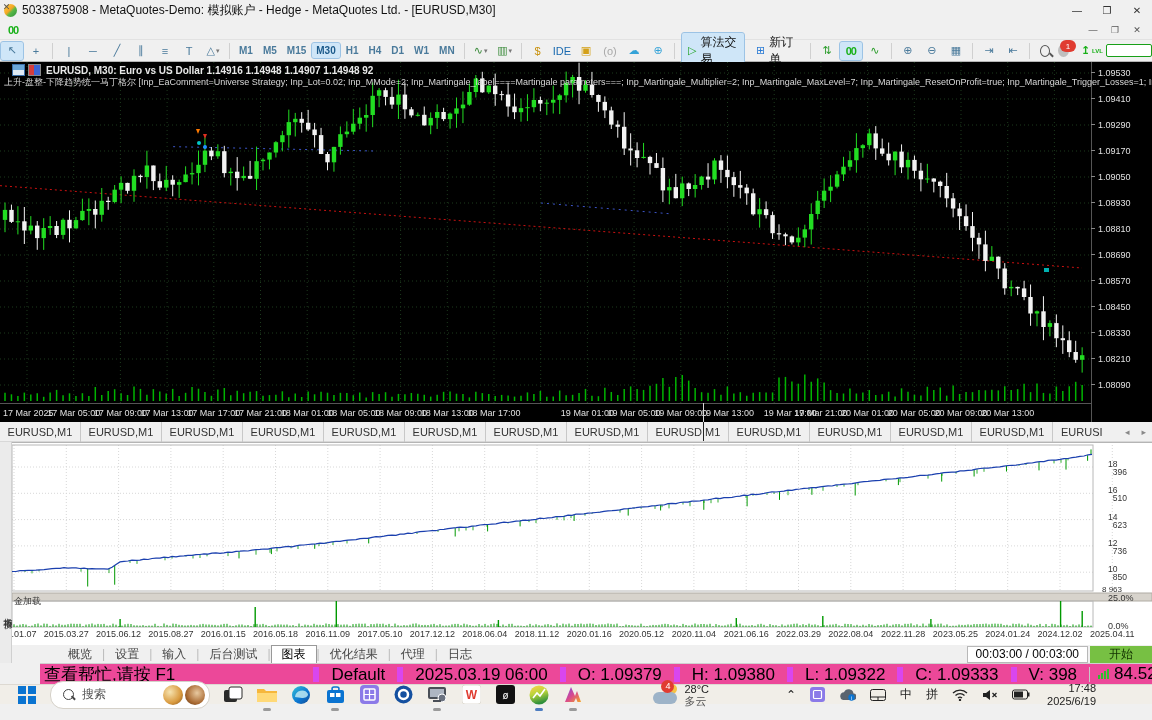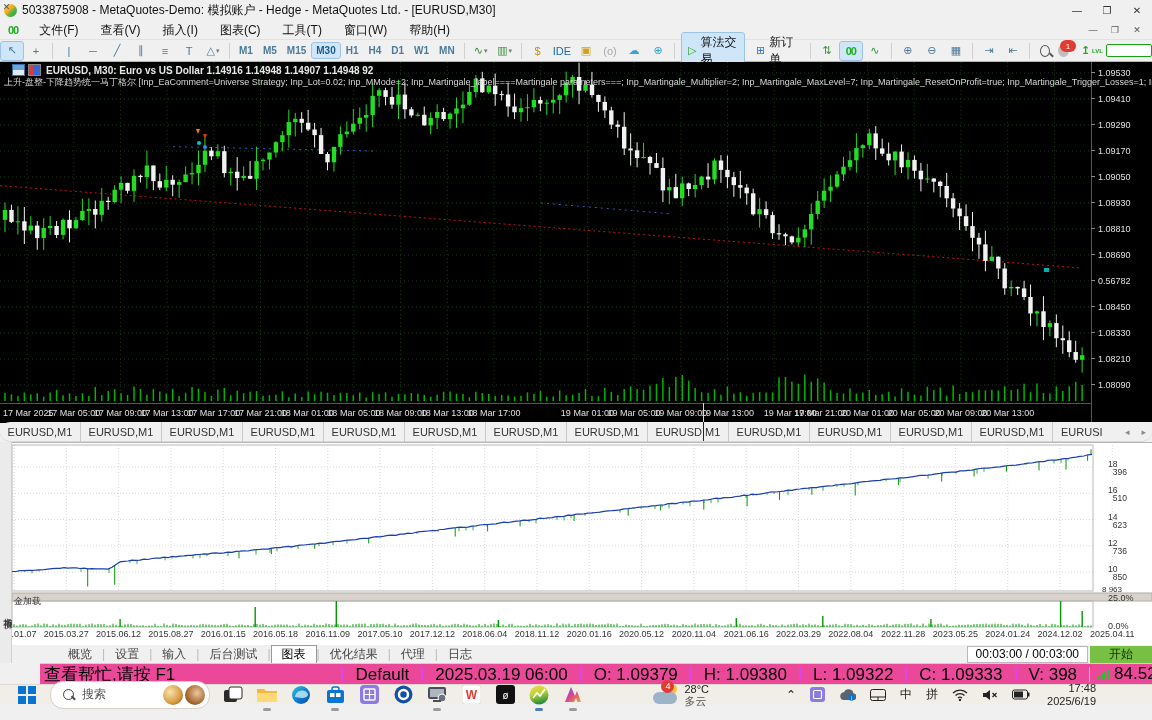"文件(F)" span { html: <span> <span>文件(F)</span> <span>查看(V)</span> <span>插入(I)</span> <span>图表(C)</span> <span>工具(T)</span> <span>窗口(W)</span> <span>帮助(H)</span> </span> -> none }
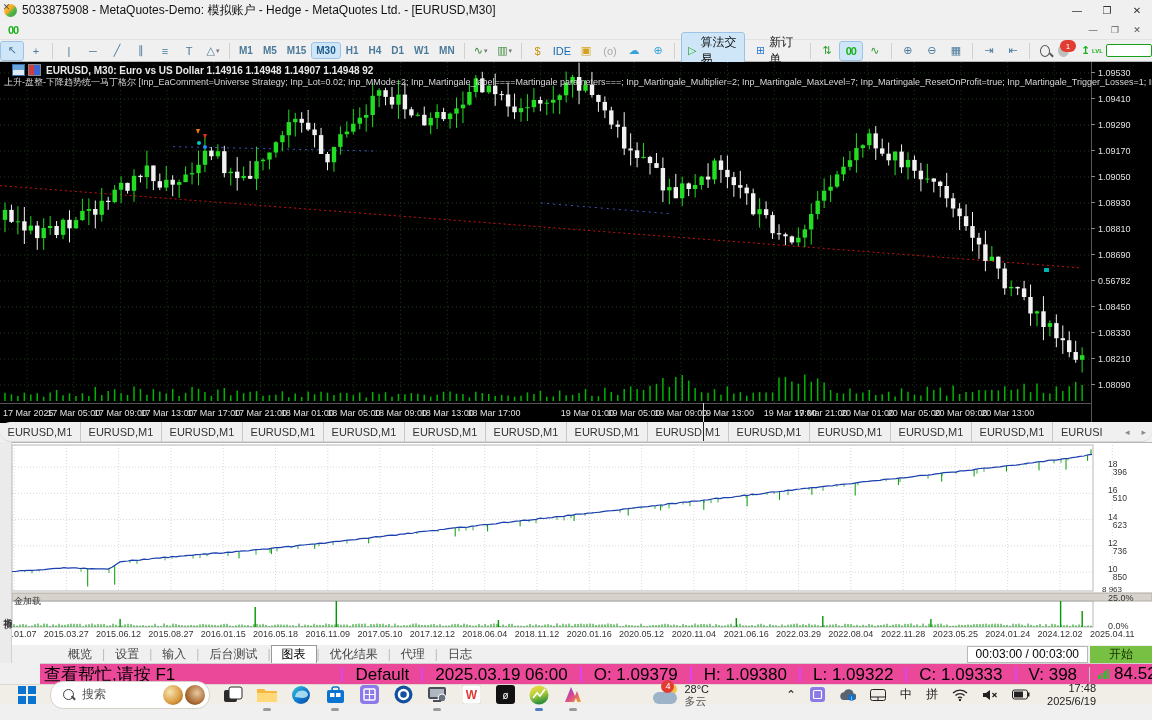"0.56782" div.price-label { text: 0.56782 -> 1.08570 }
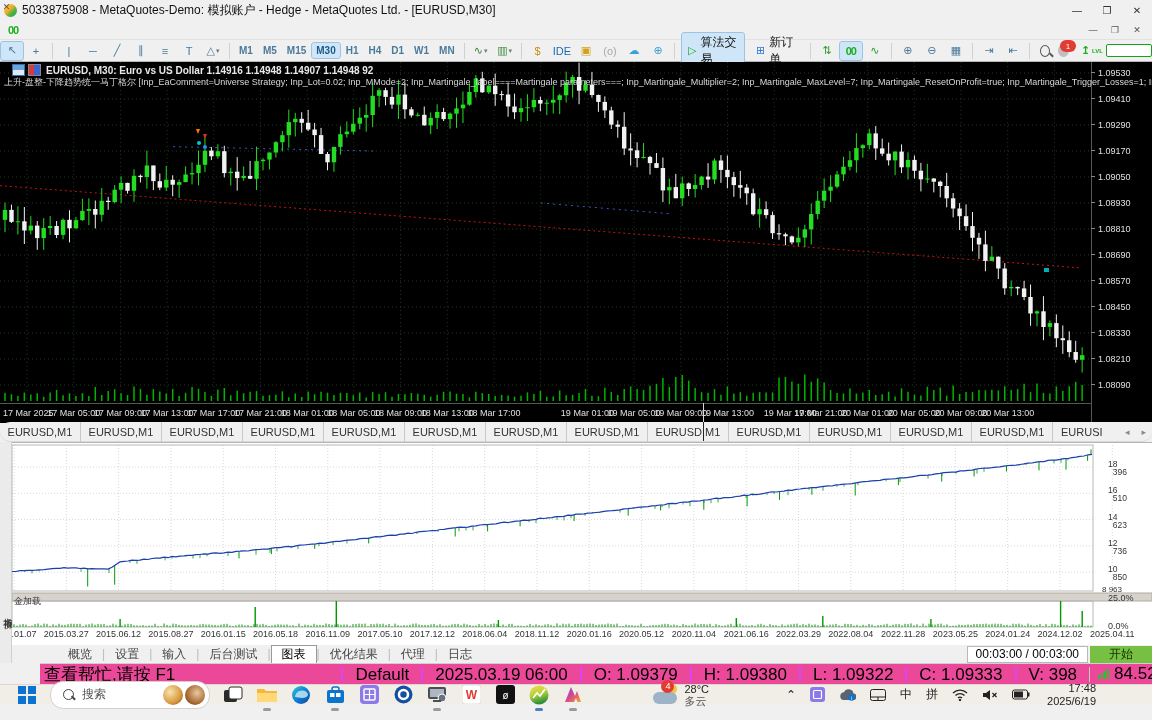"EURUSD,M1" .chart-tabs { border-radius: 10px -> none }
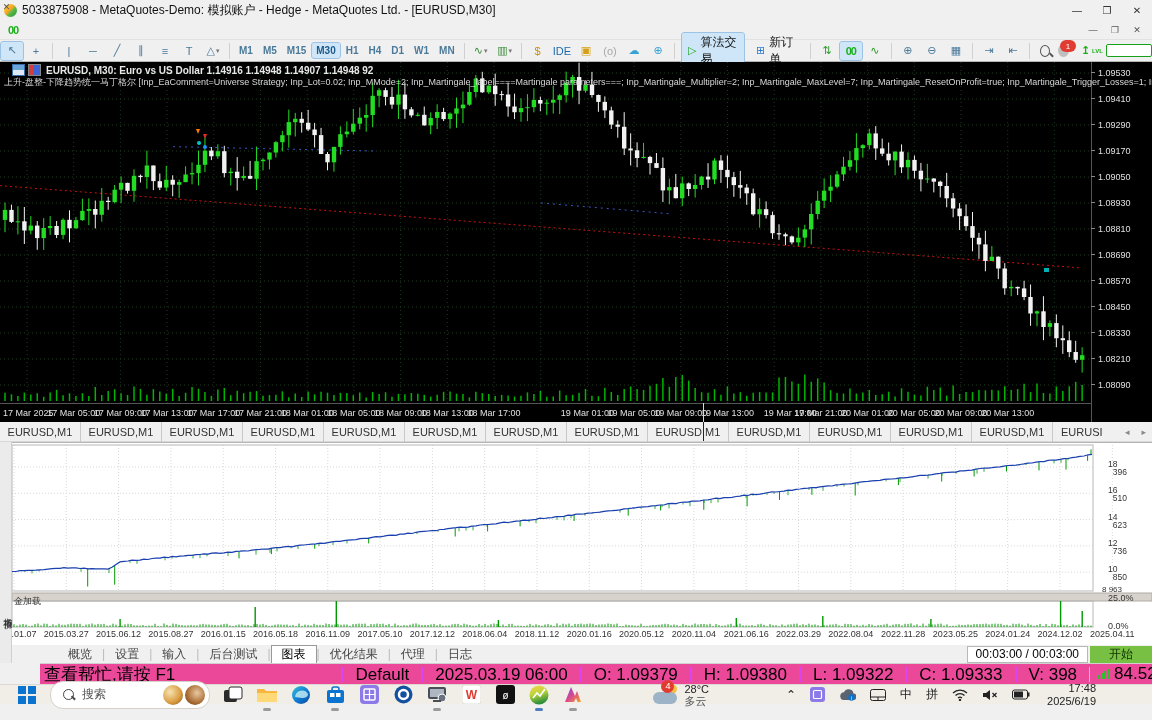"Default" .sb-item { border-left: 2px solid #d946ef -> 6px solid #d946ef }
